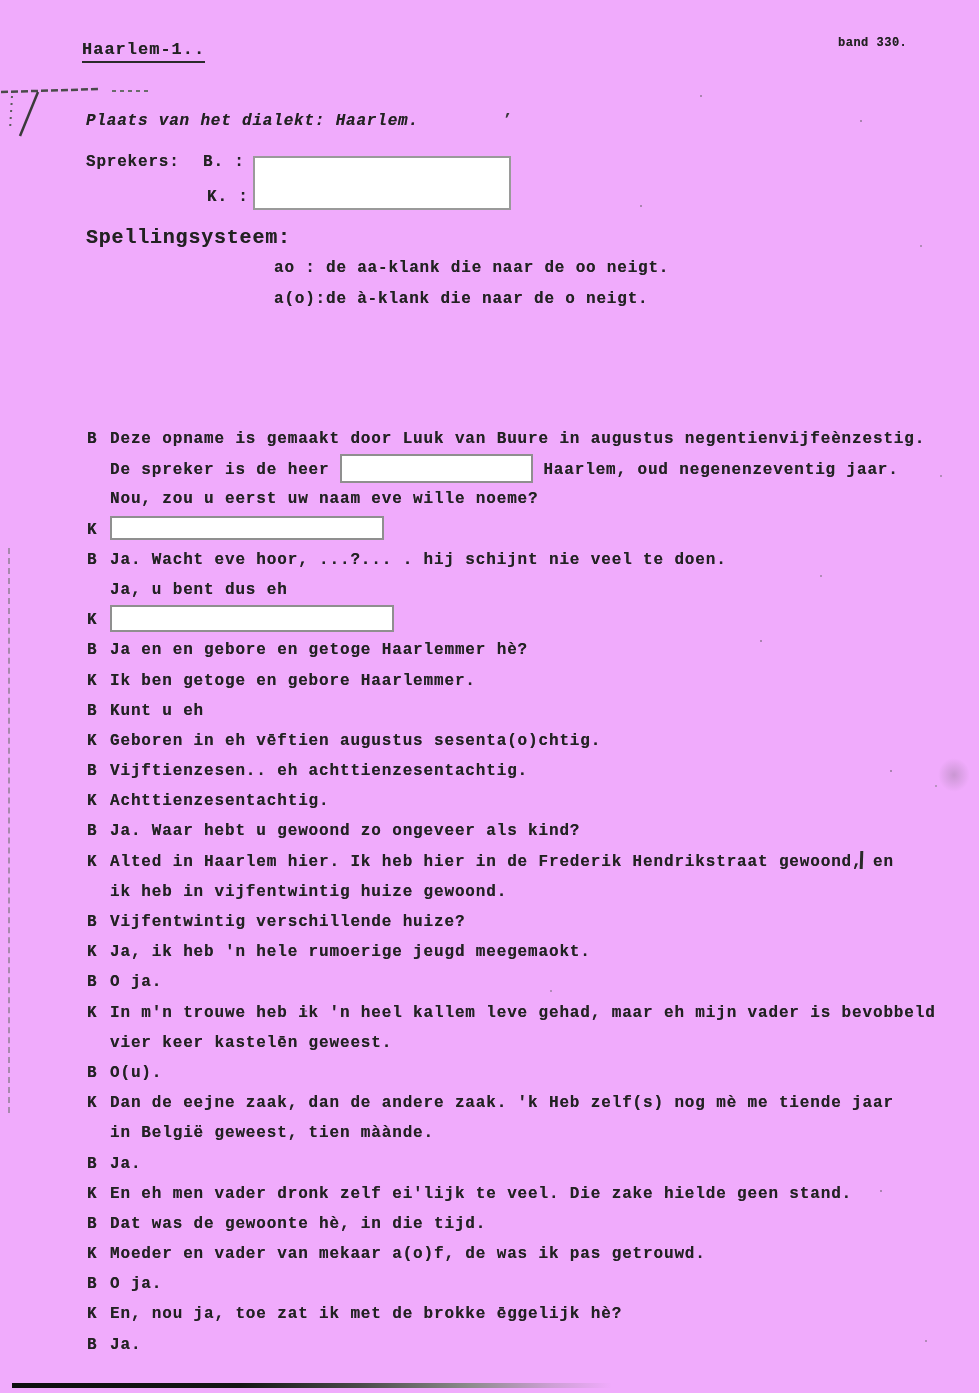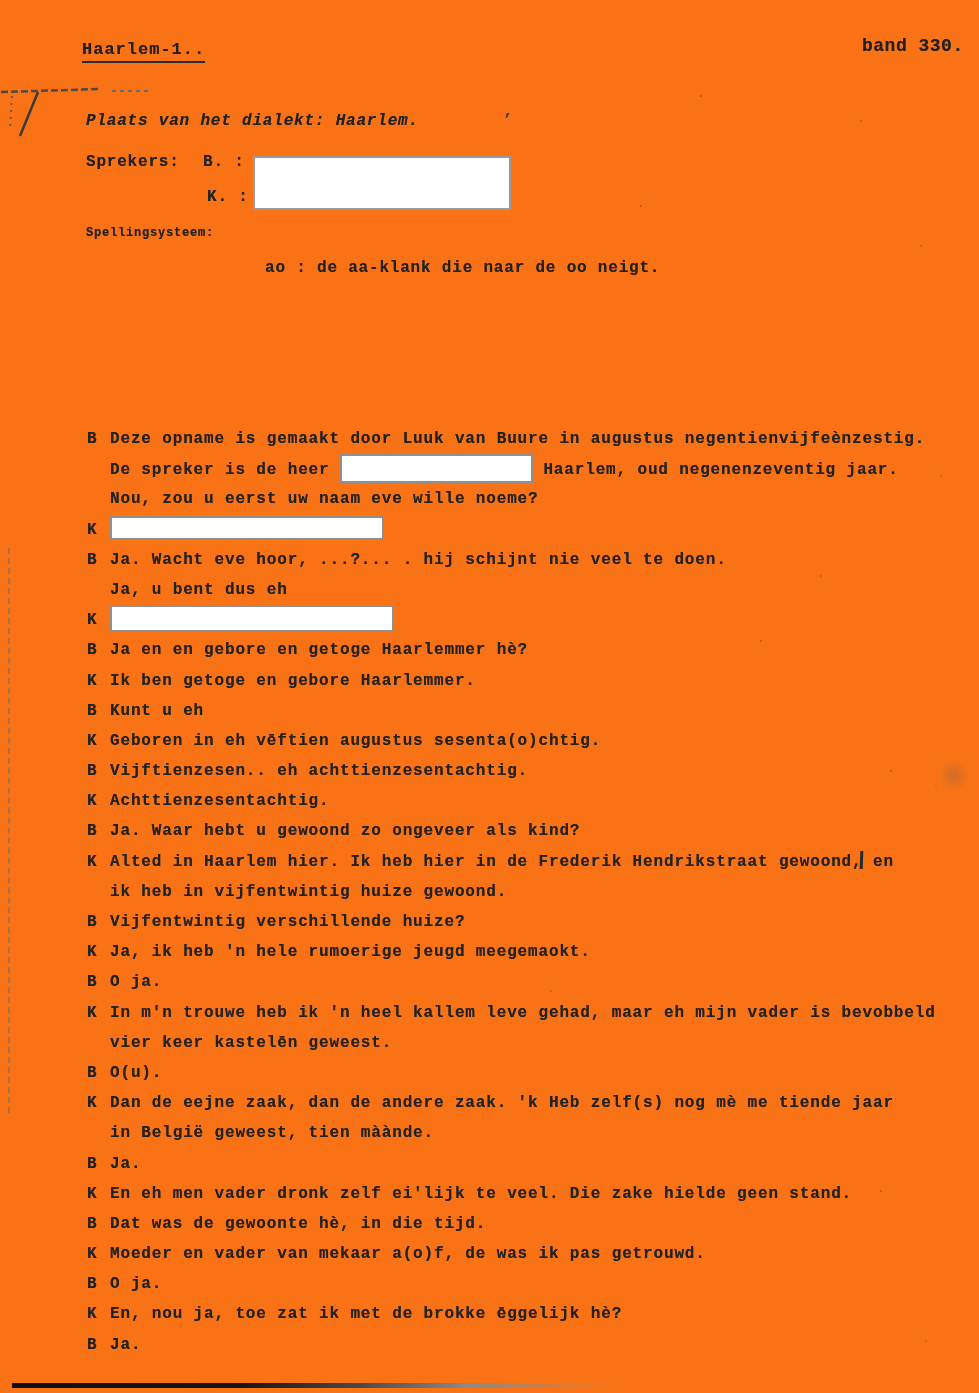"Haarlem-1.." .page { background: #f97316 -> #f0abfc }
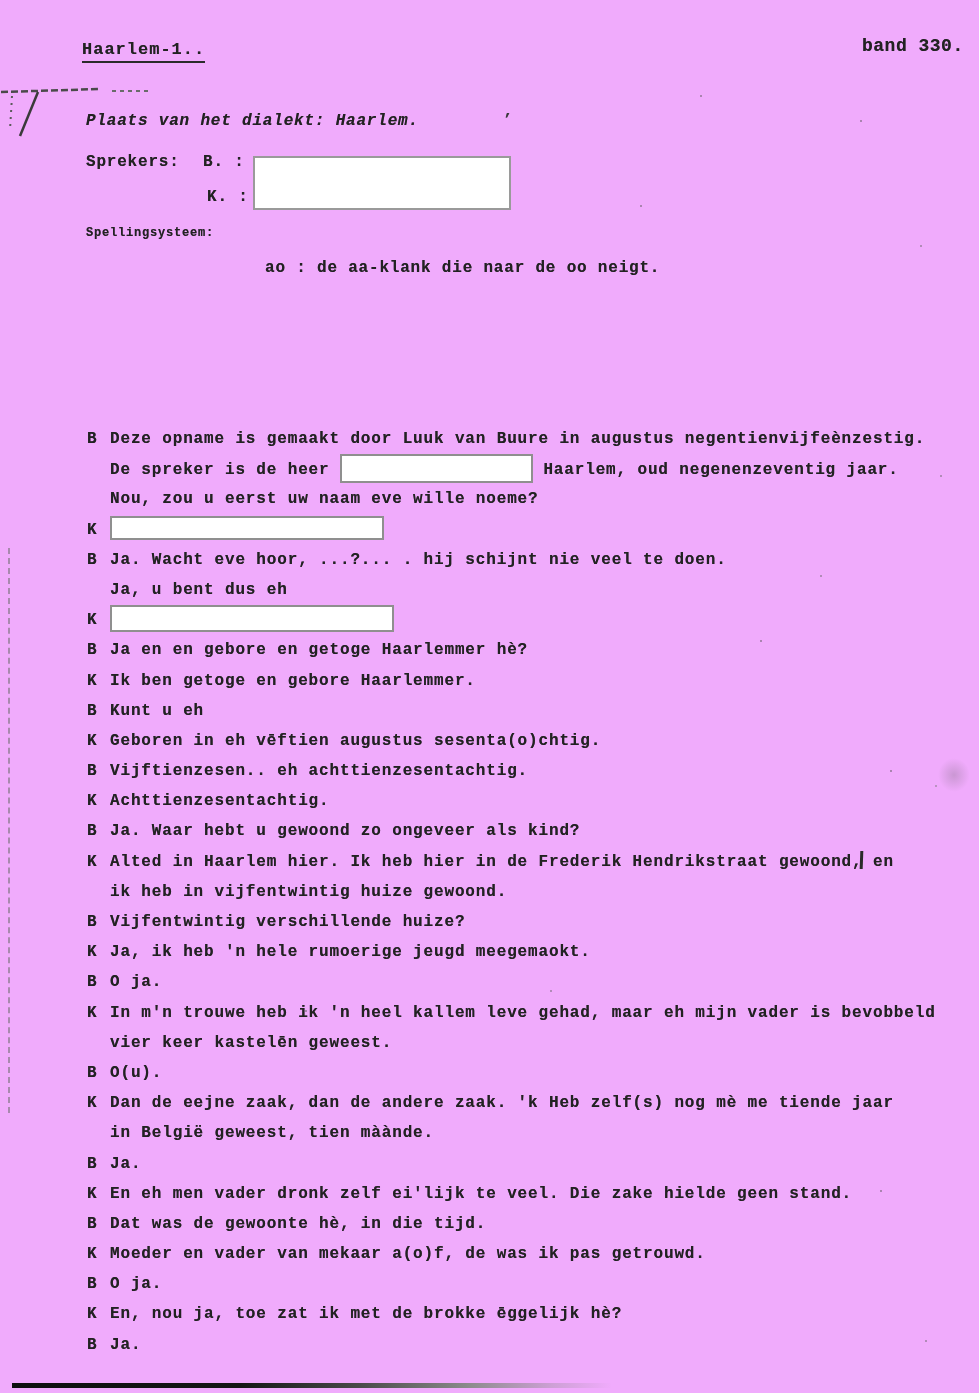"band 330." .hdr-right { font-size: 18px -> 12px; left: 862px -> 838px }
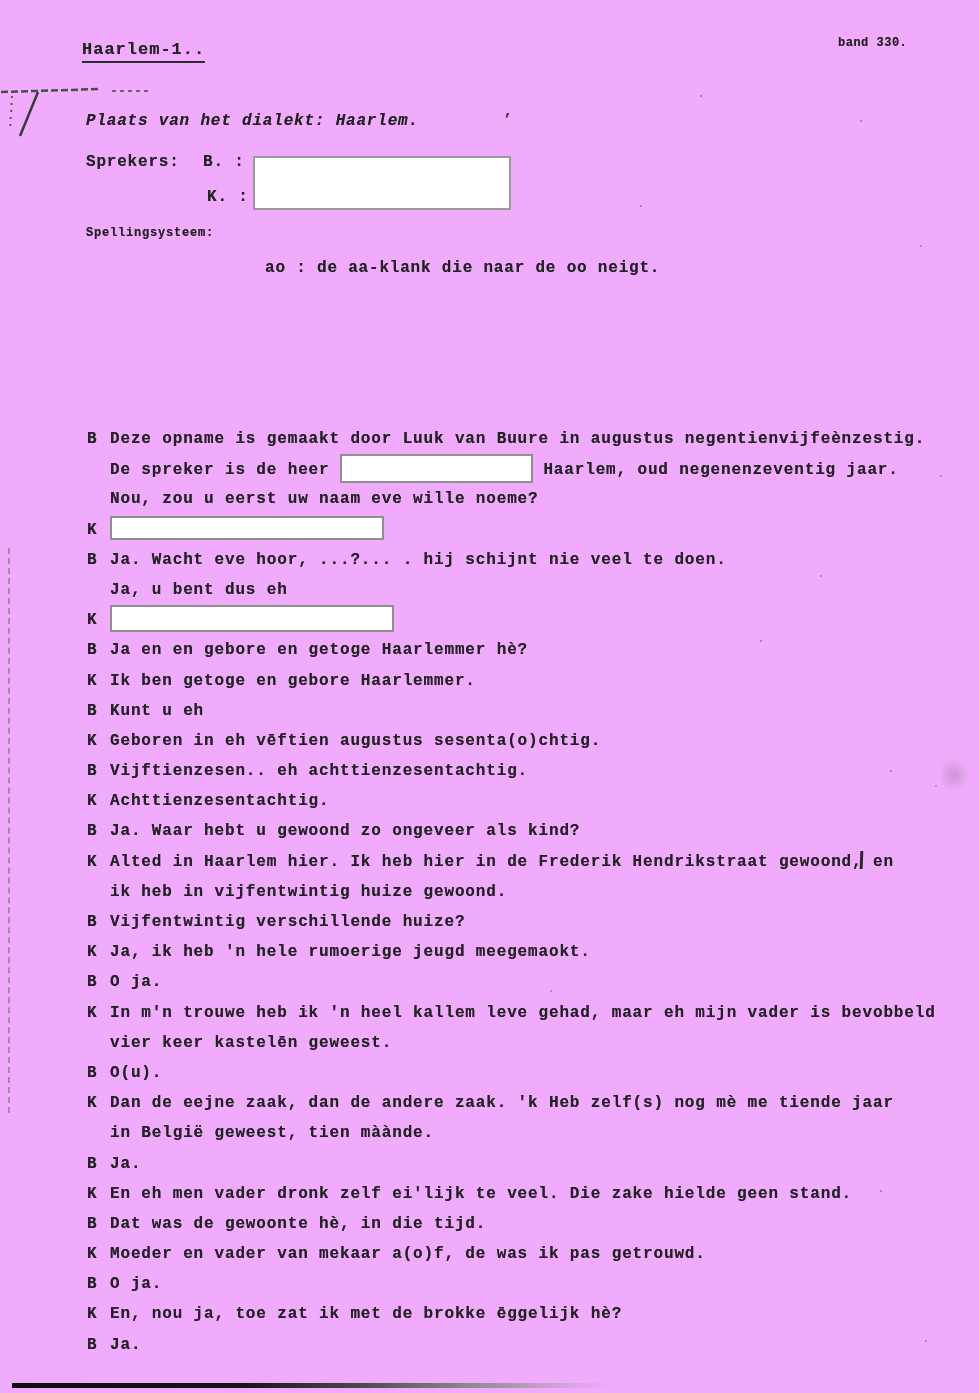"Spellingsysteem:" .spelling-title { font-size: 12px -> 20px }
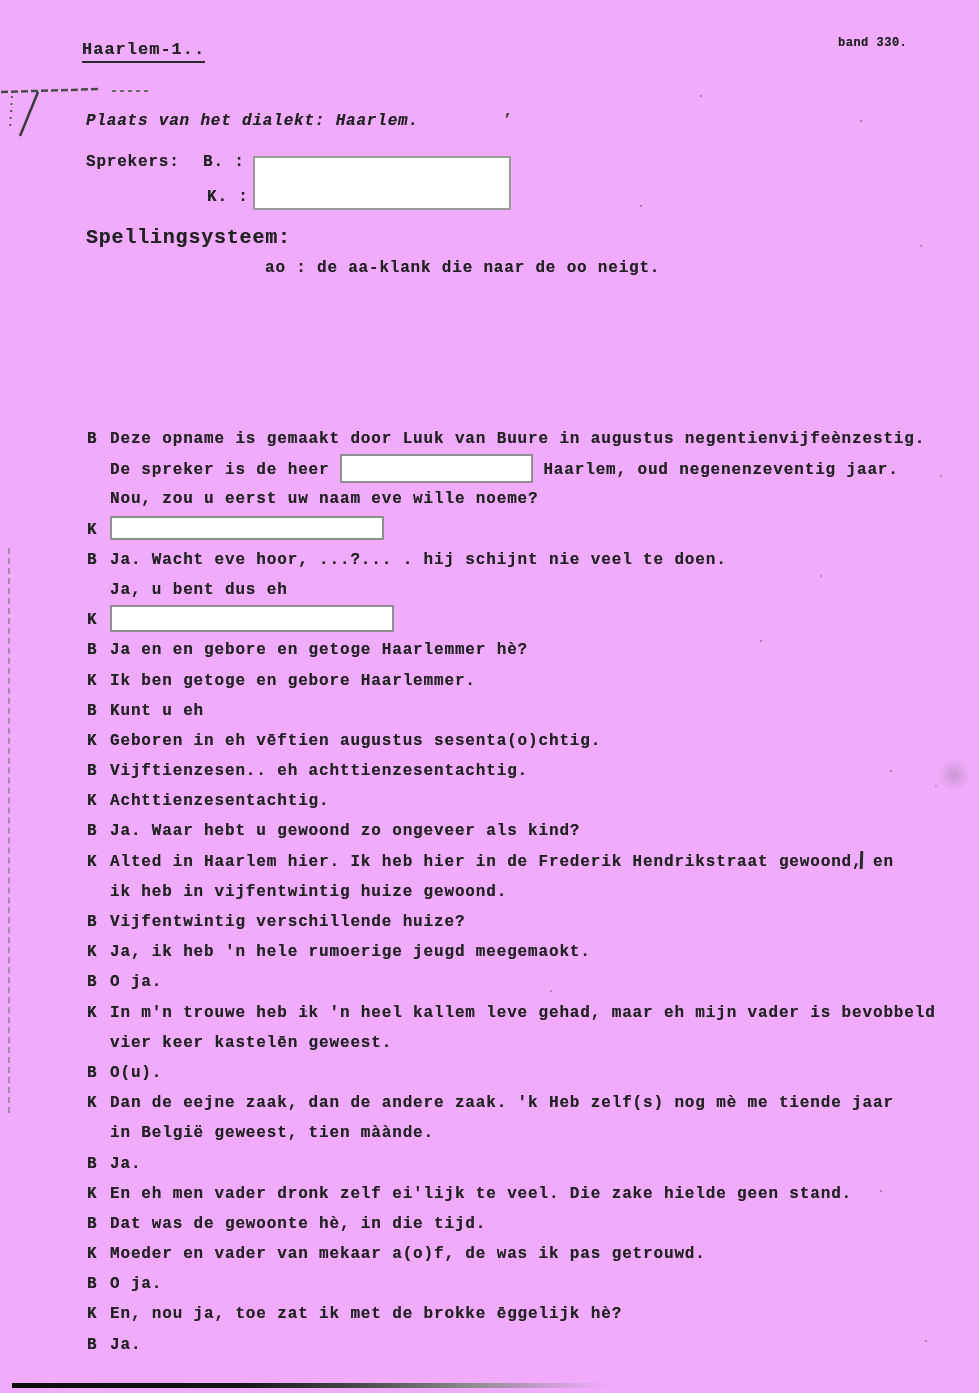"ao : de aa-klank die" .rule { margin-left: none -> 9px }
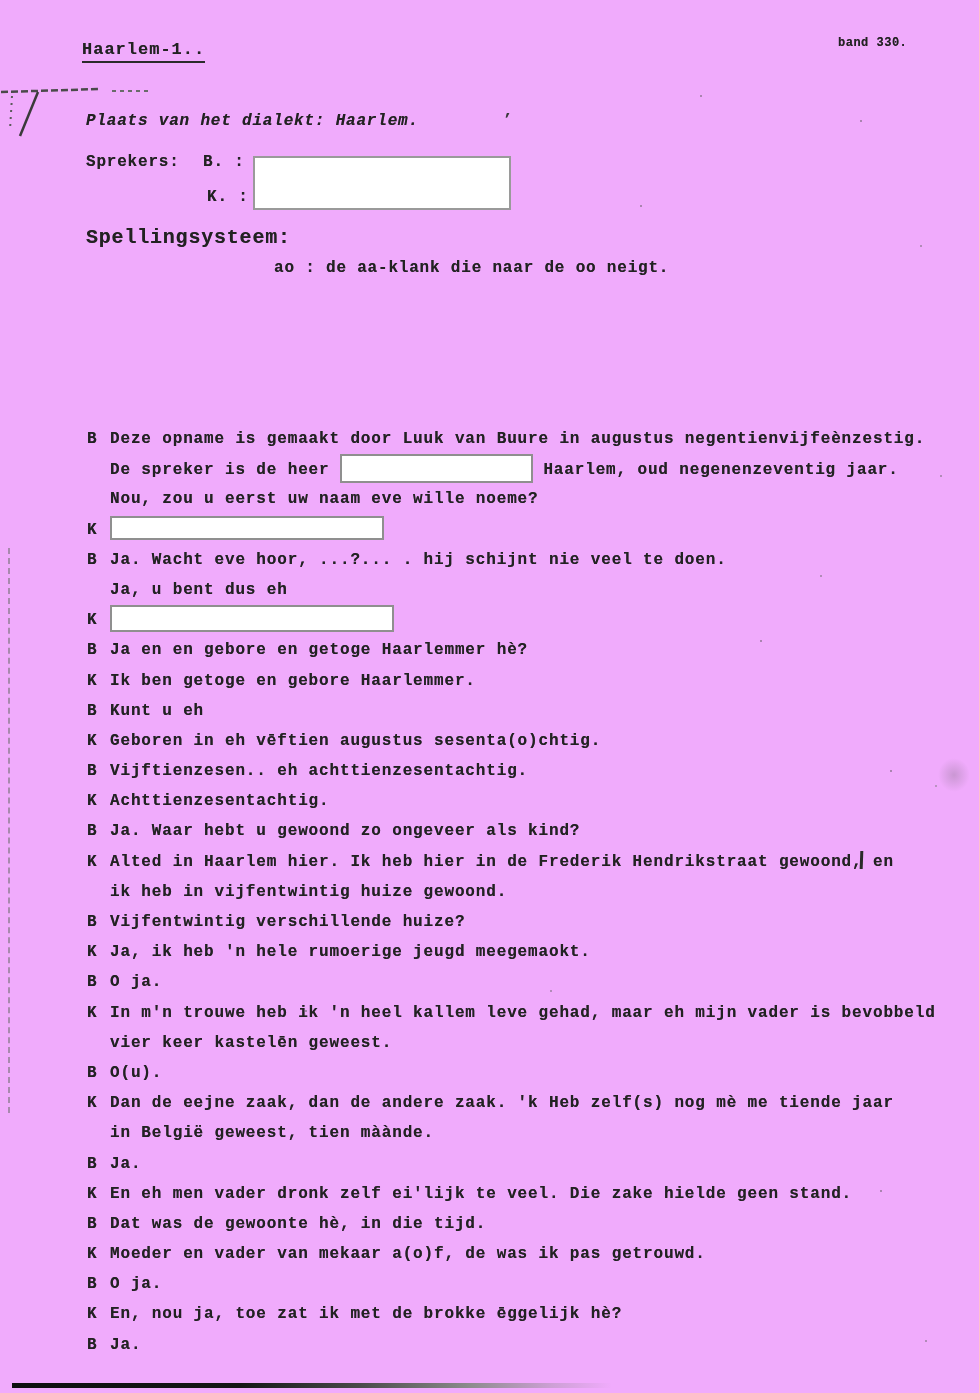"a(o):de à-klank die naar de" div.rule { html: none -> <div>a(o):de à-klank die naar de o neigt.</div> }
